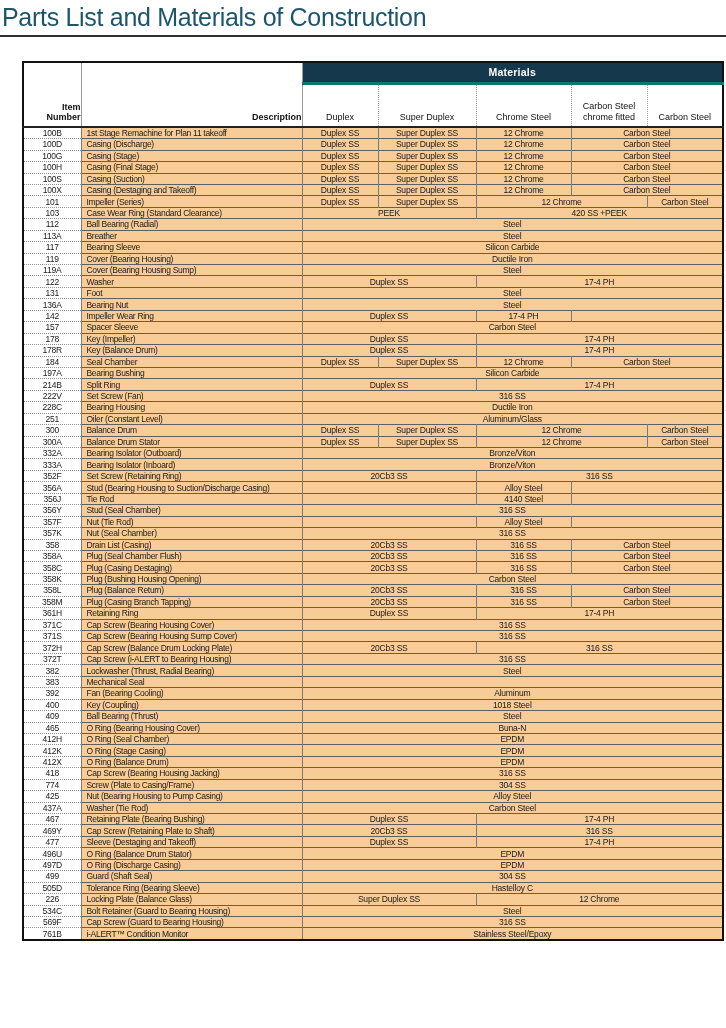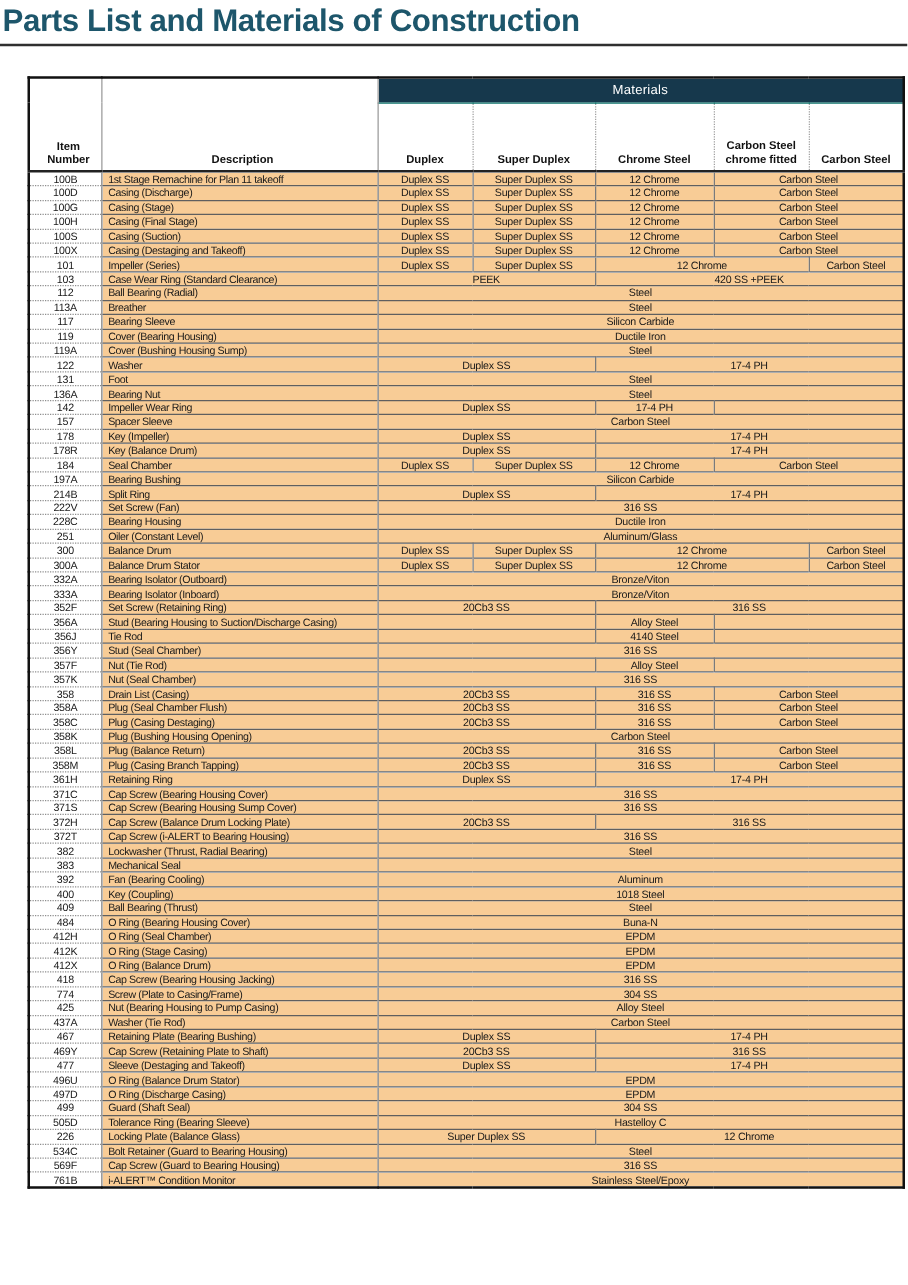"Parts List and Materials of" .page-title { font-weight: bold -> normal }
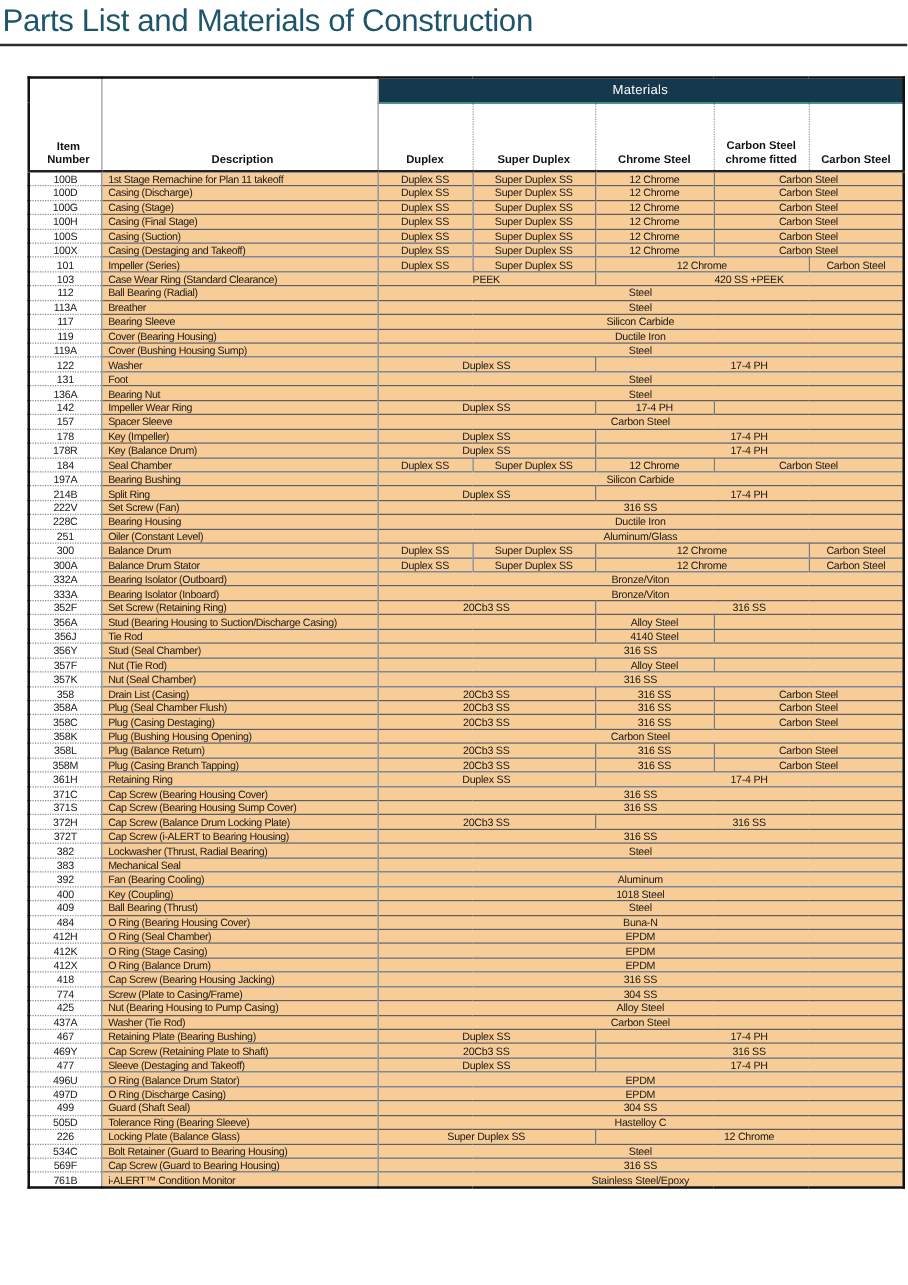"Materials" th.mat-bar { border-bottom: 1px solid #0f766e -> 3px solid #0f766e; font-weight: normal -> bold }
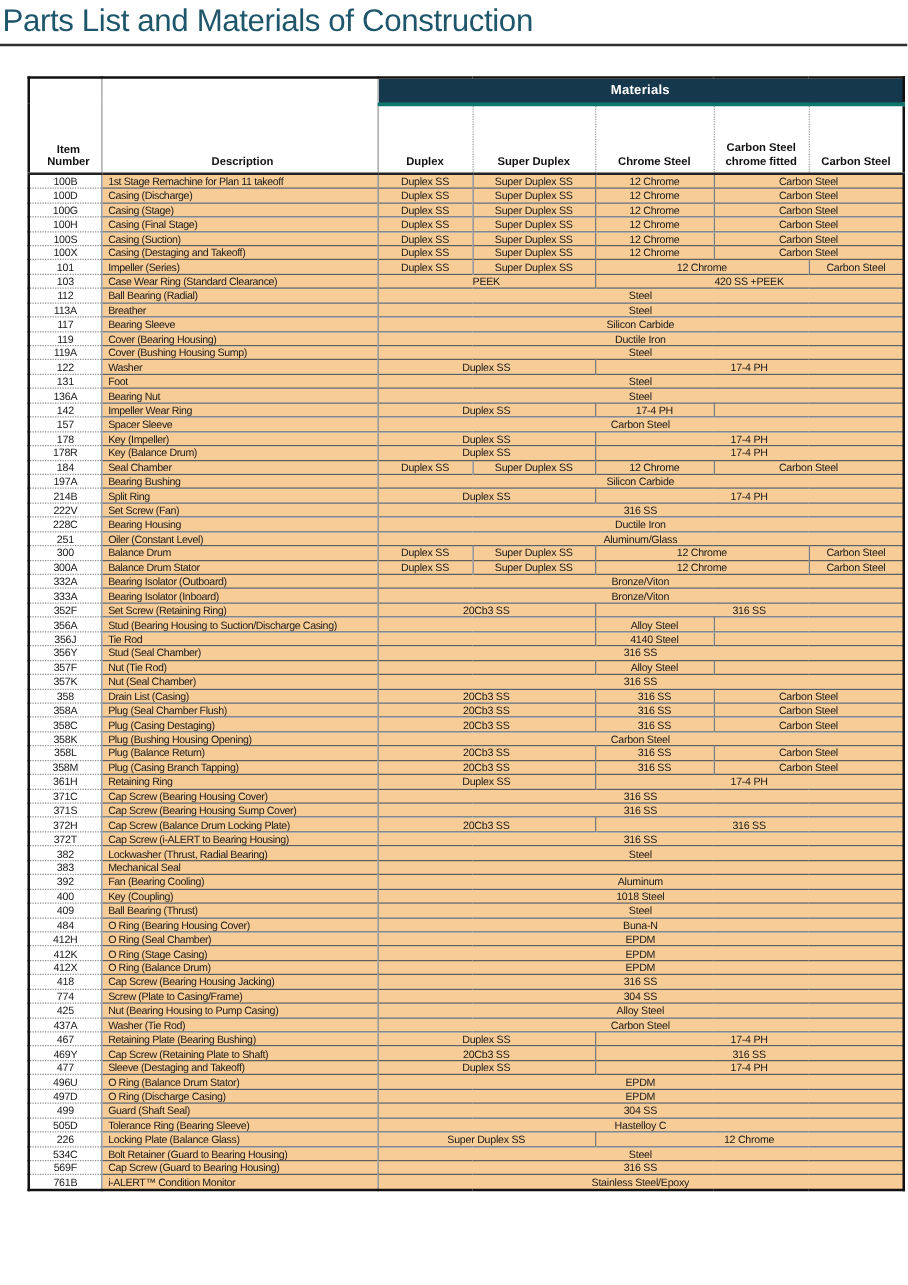"Item" th.head-item, th.head-desc { text-align: center -> right }
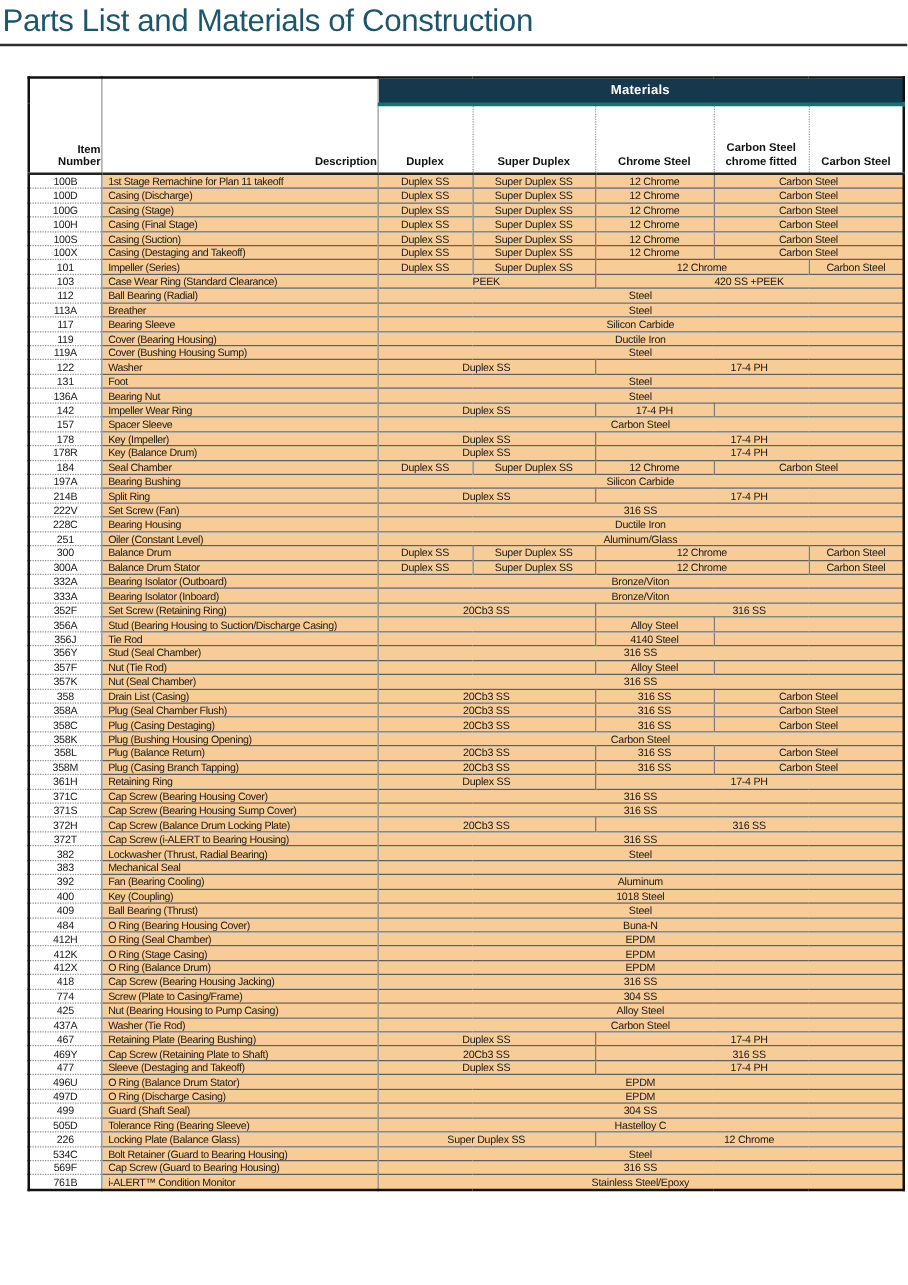"Carbon Steel chrome fitted" th.sub-th { font-weight: bold -> normal; padding: 12px 2px 3px 2px -> 0 2px 3px 2px }
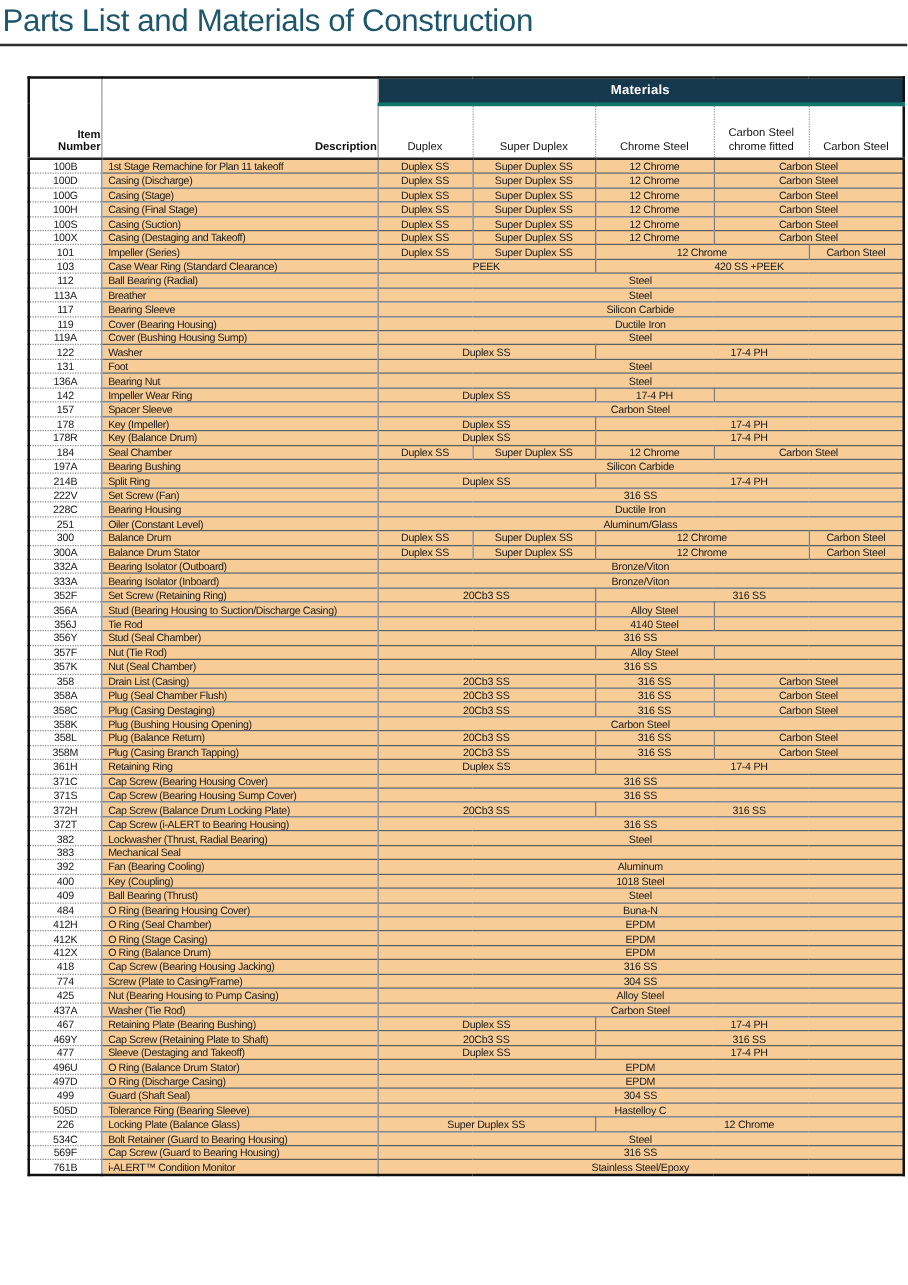"Cover (Bushing Housing Sump)" td.c-desc { text: Bushing -> Bearing }
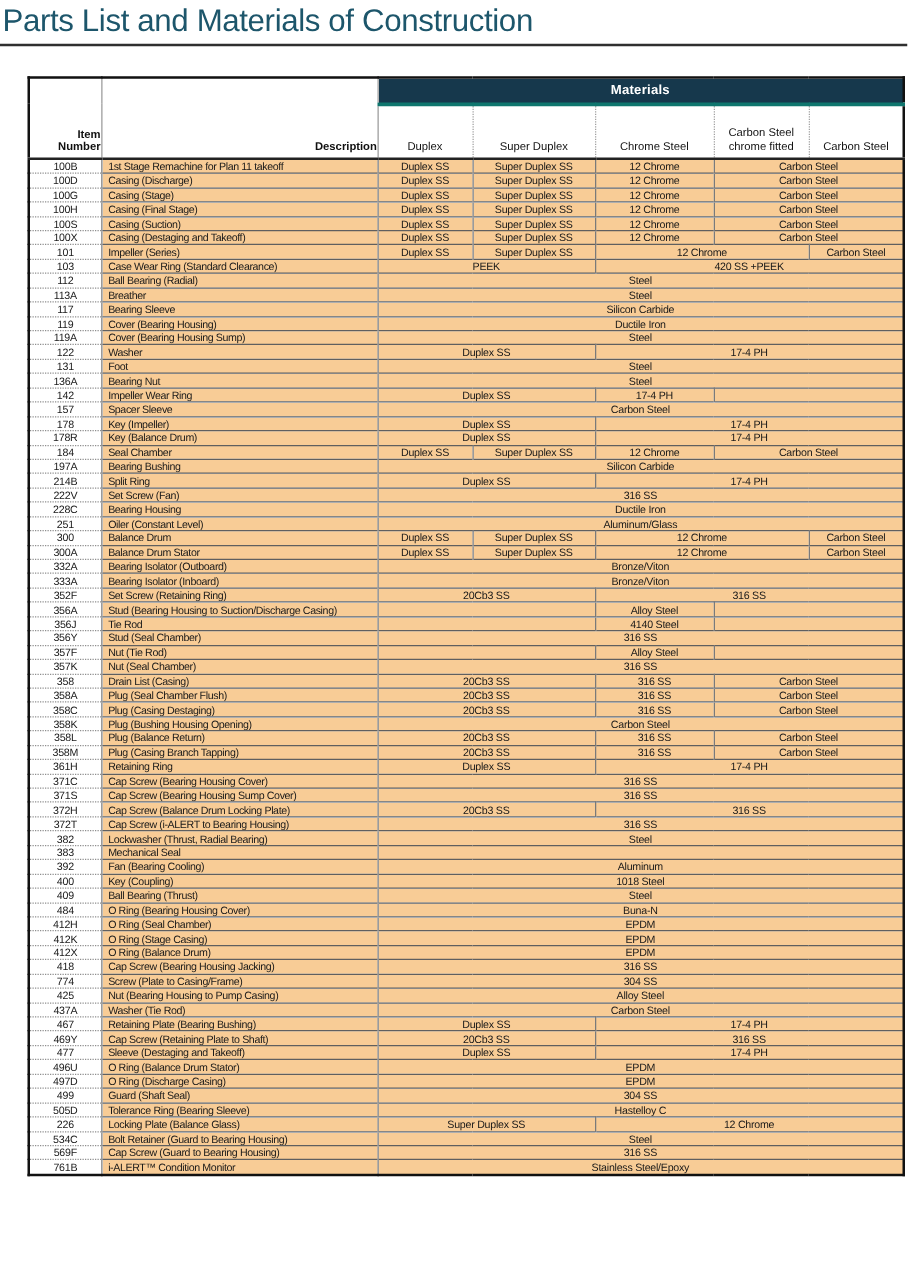"484" td.c-item { text: 484 -> 465 }
